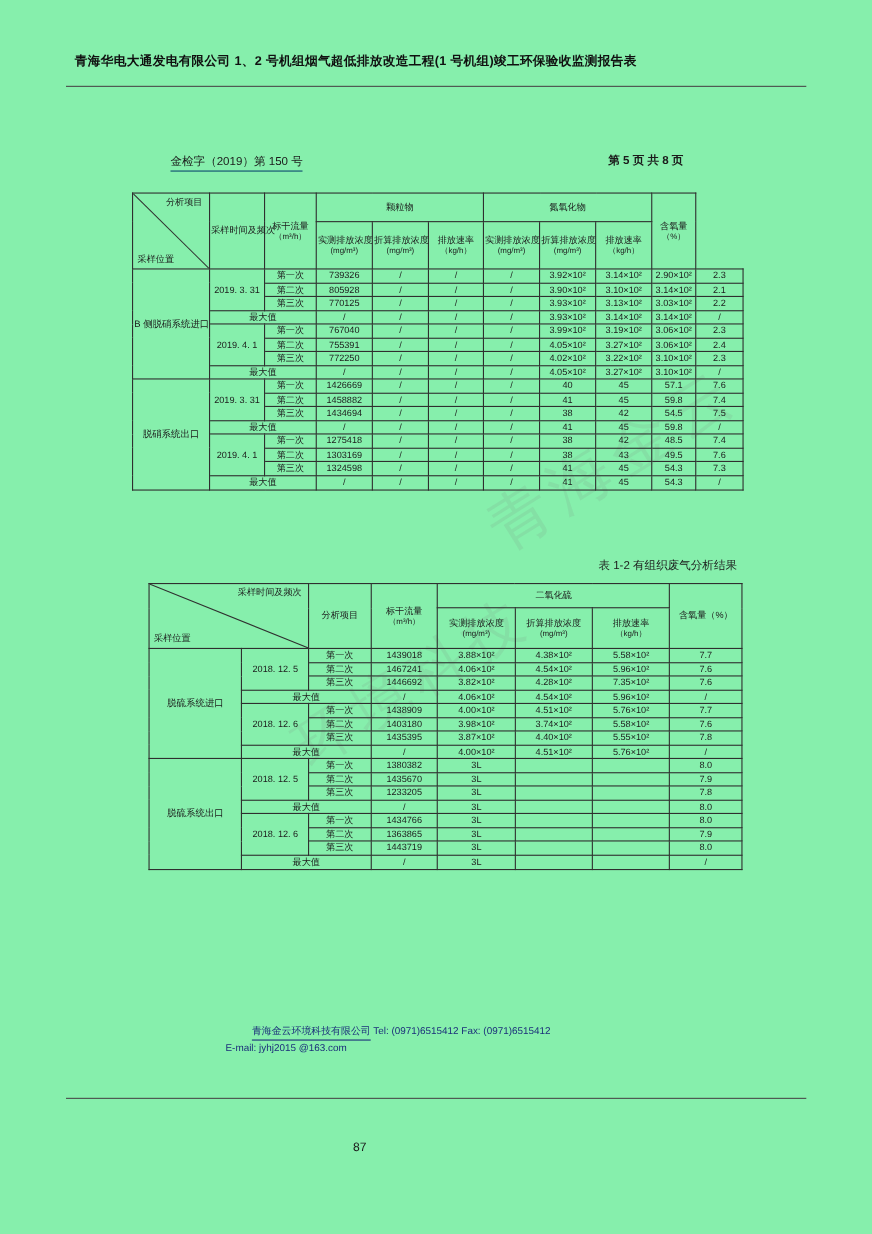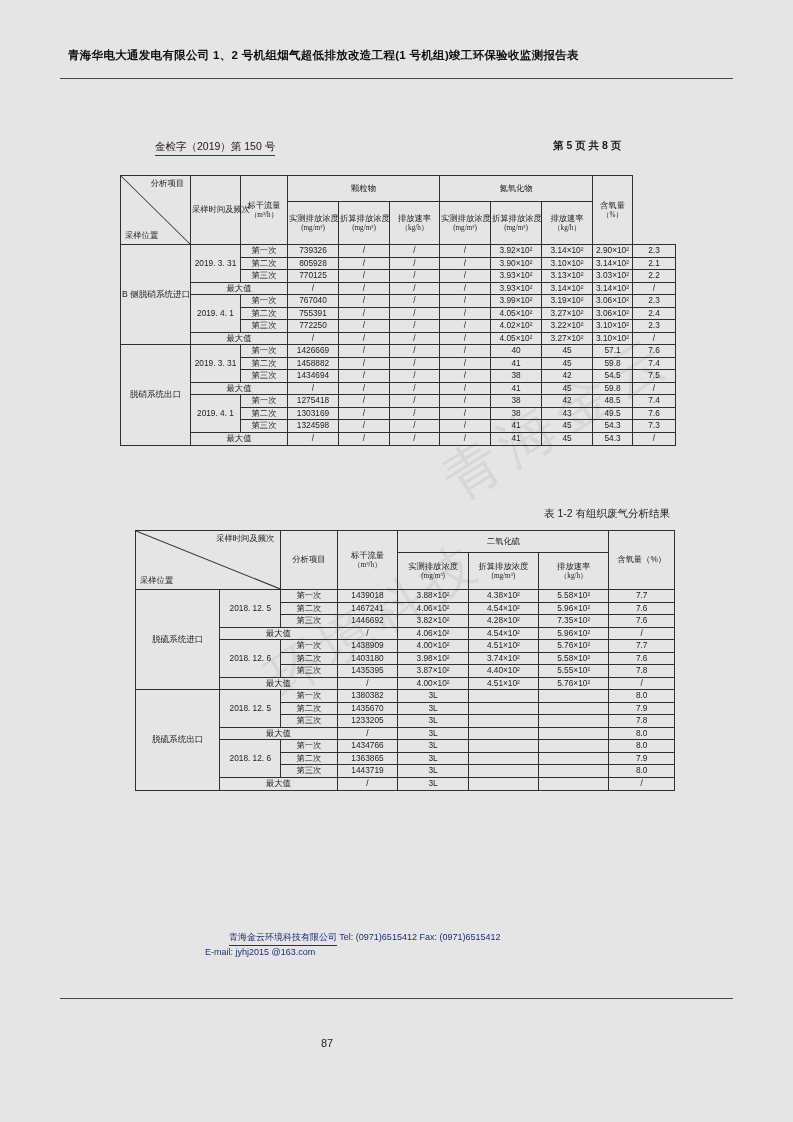"青海华电大通发电有限公司 1、2 号机组烟气超低排放改造工程(1" .page { background: #e5e5e5 -> #86efac }
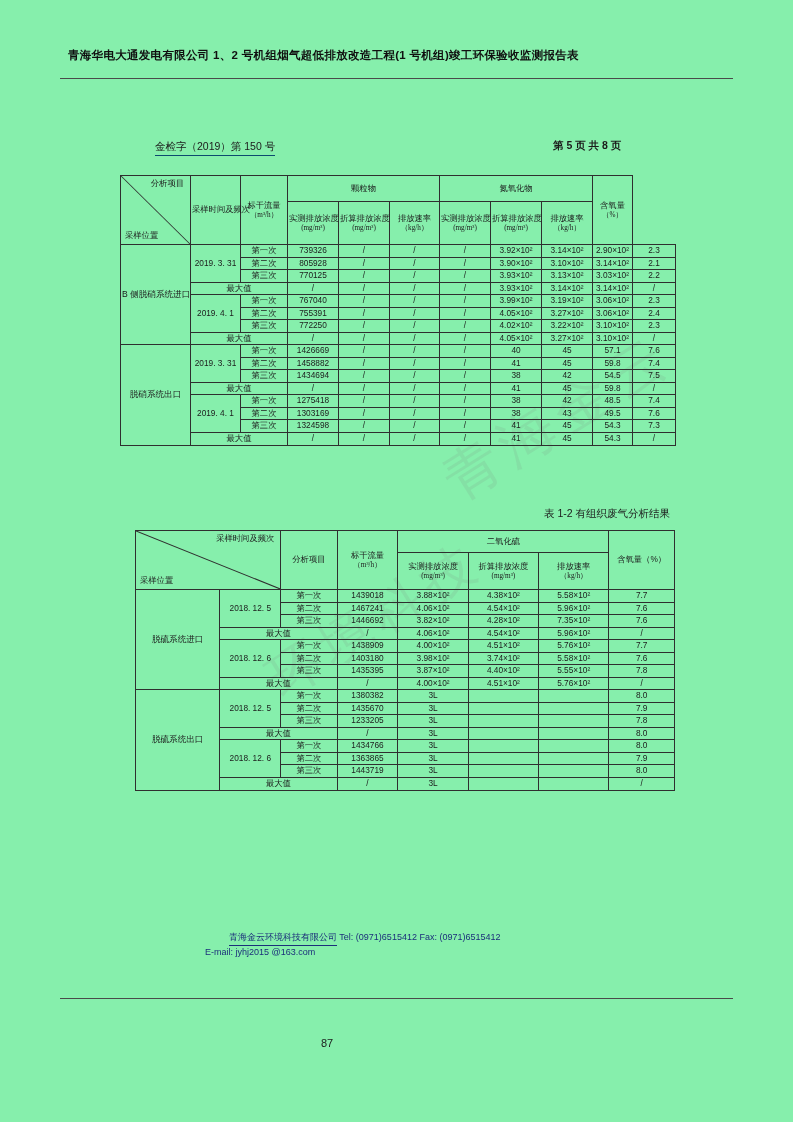"（m³/h）" .unit { font-family: Liberation Serif, serif -> none }
